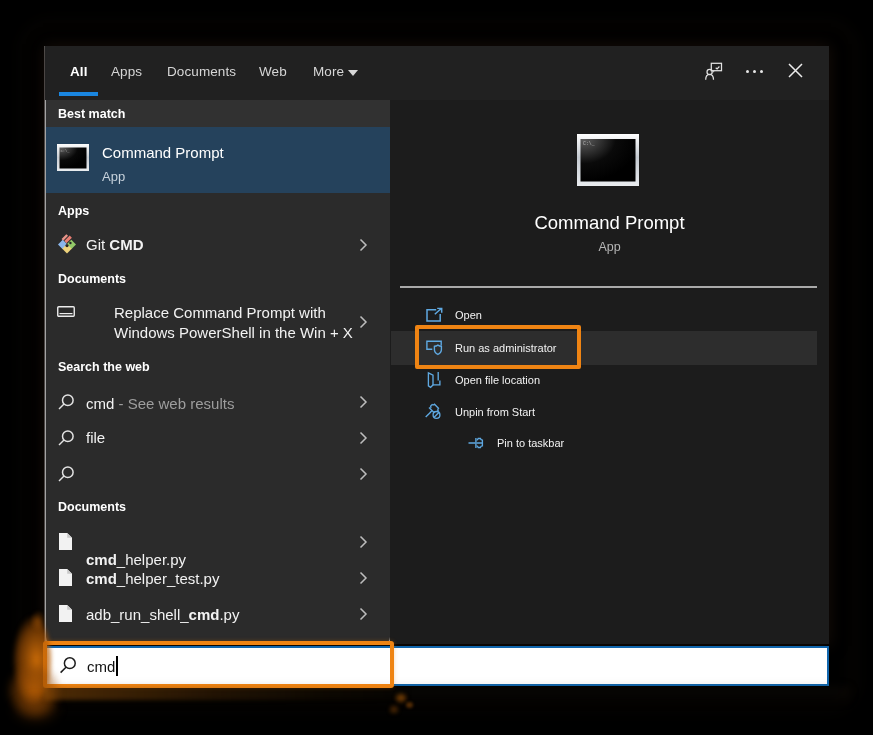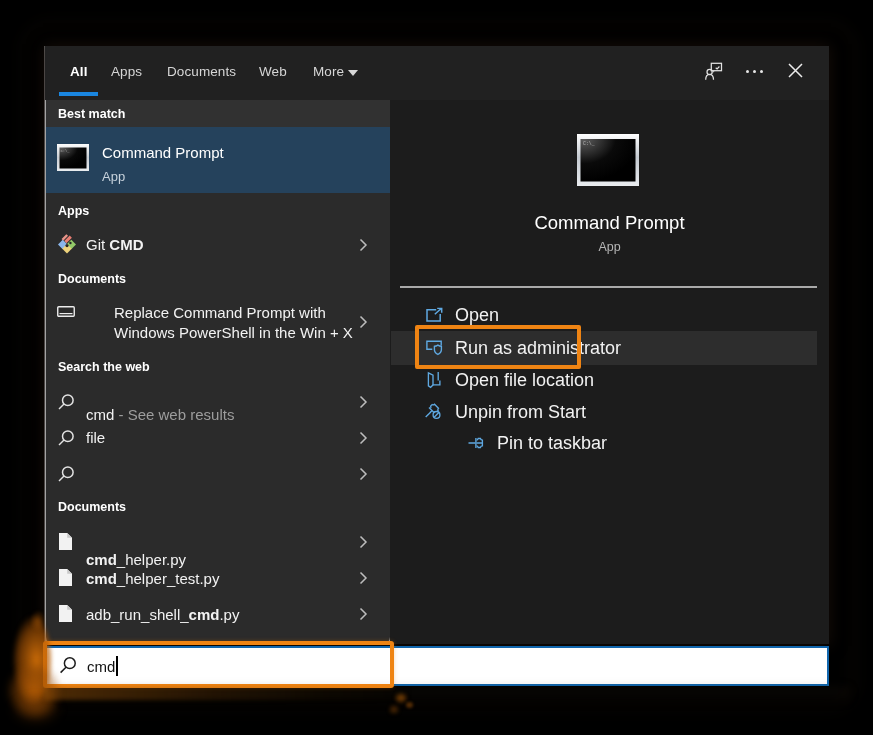"Open" .arow .albl { font-size: 18px -> 11px }
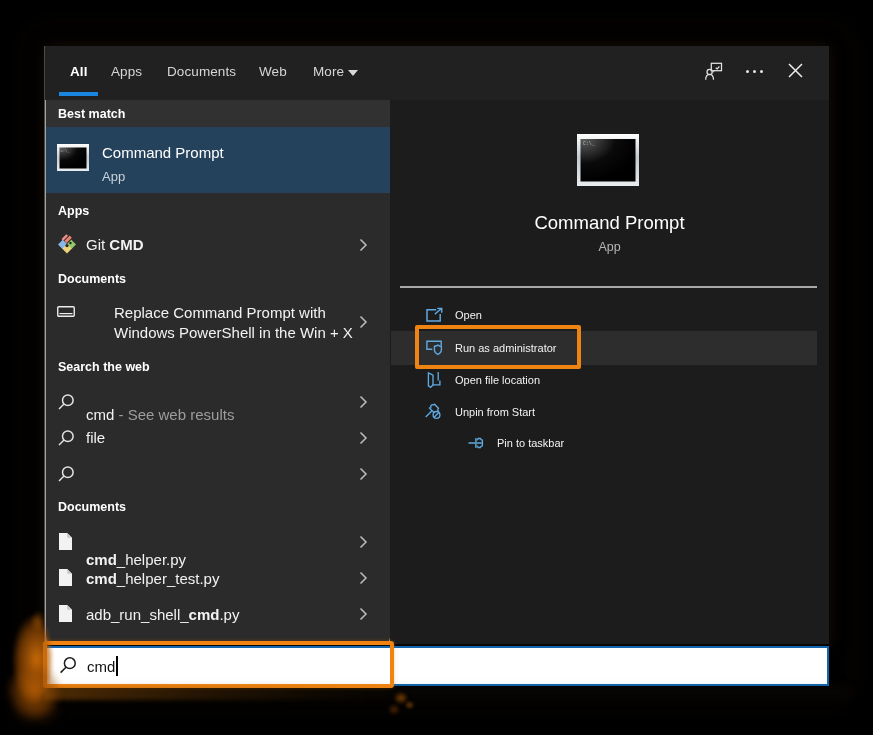"cmd - See web results" div.row-txt { top: 306px -> 295px }
